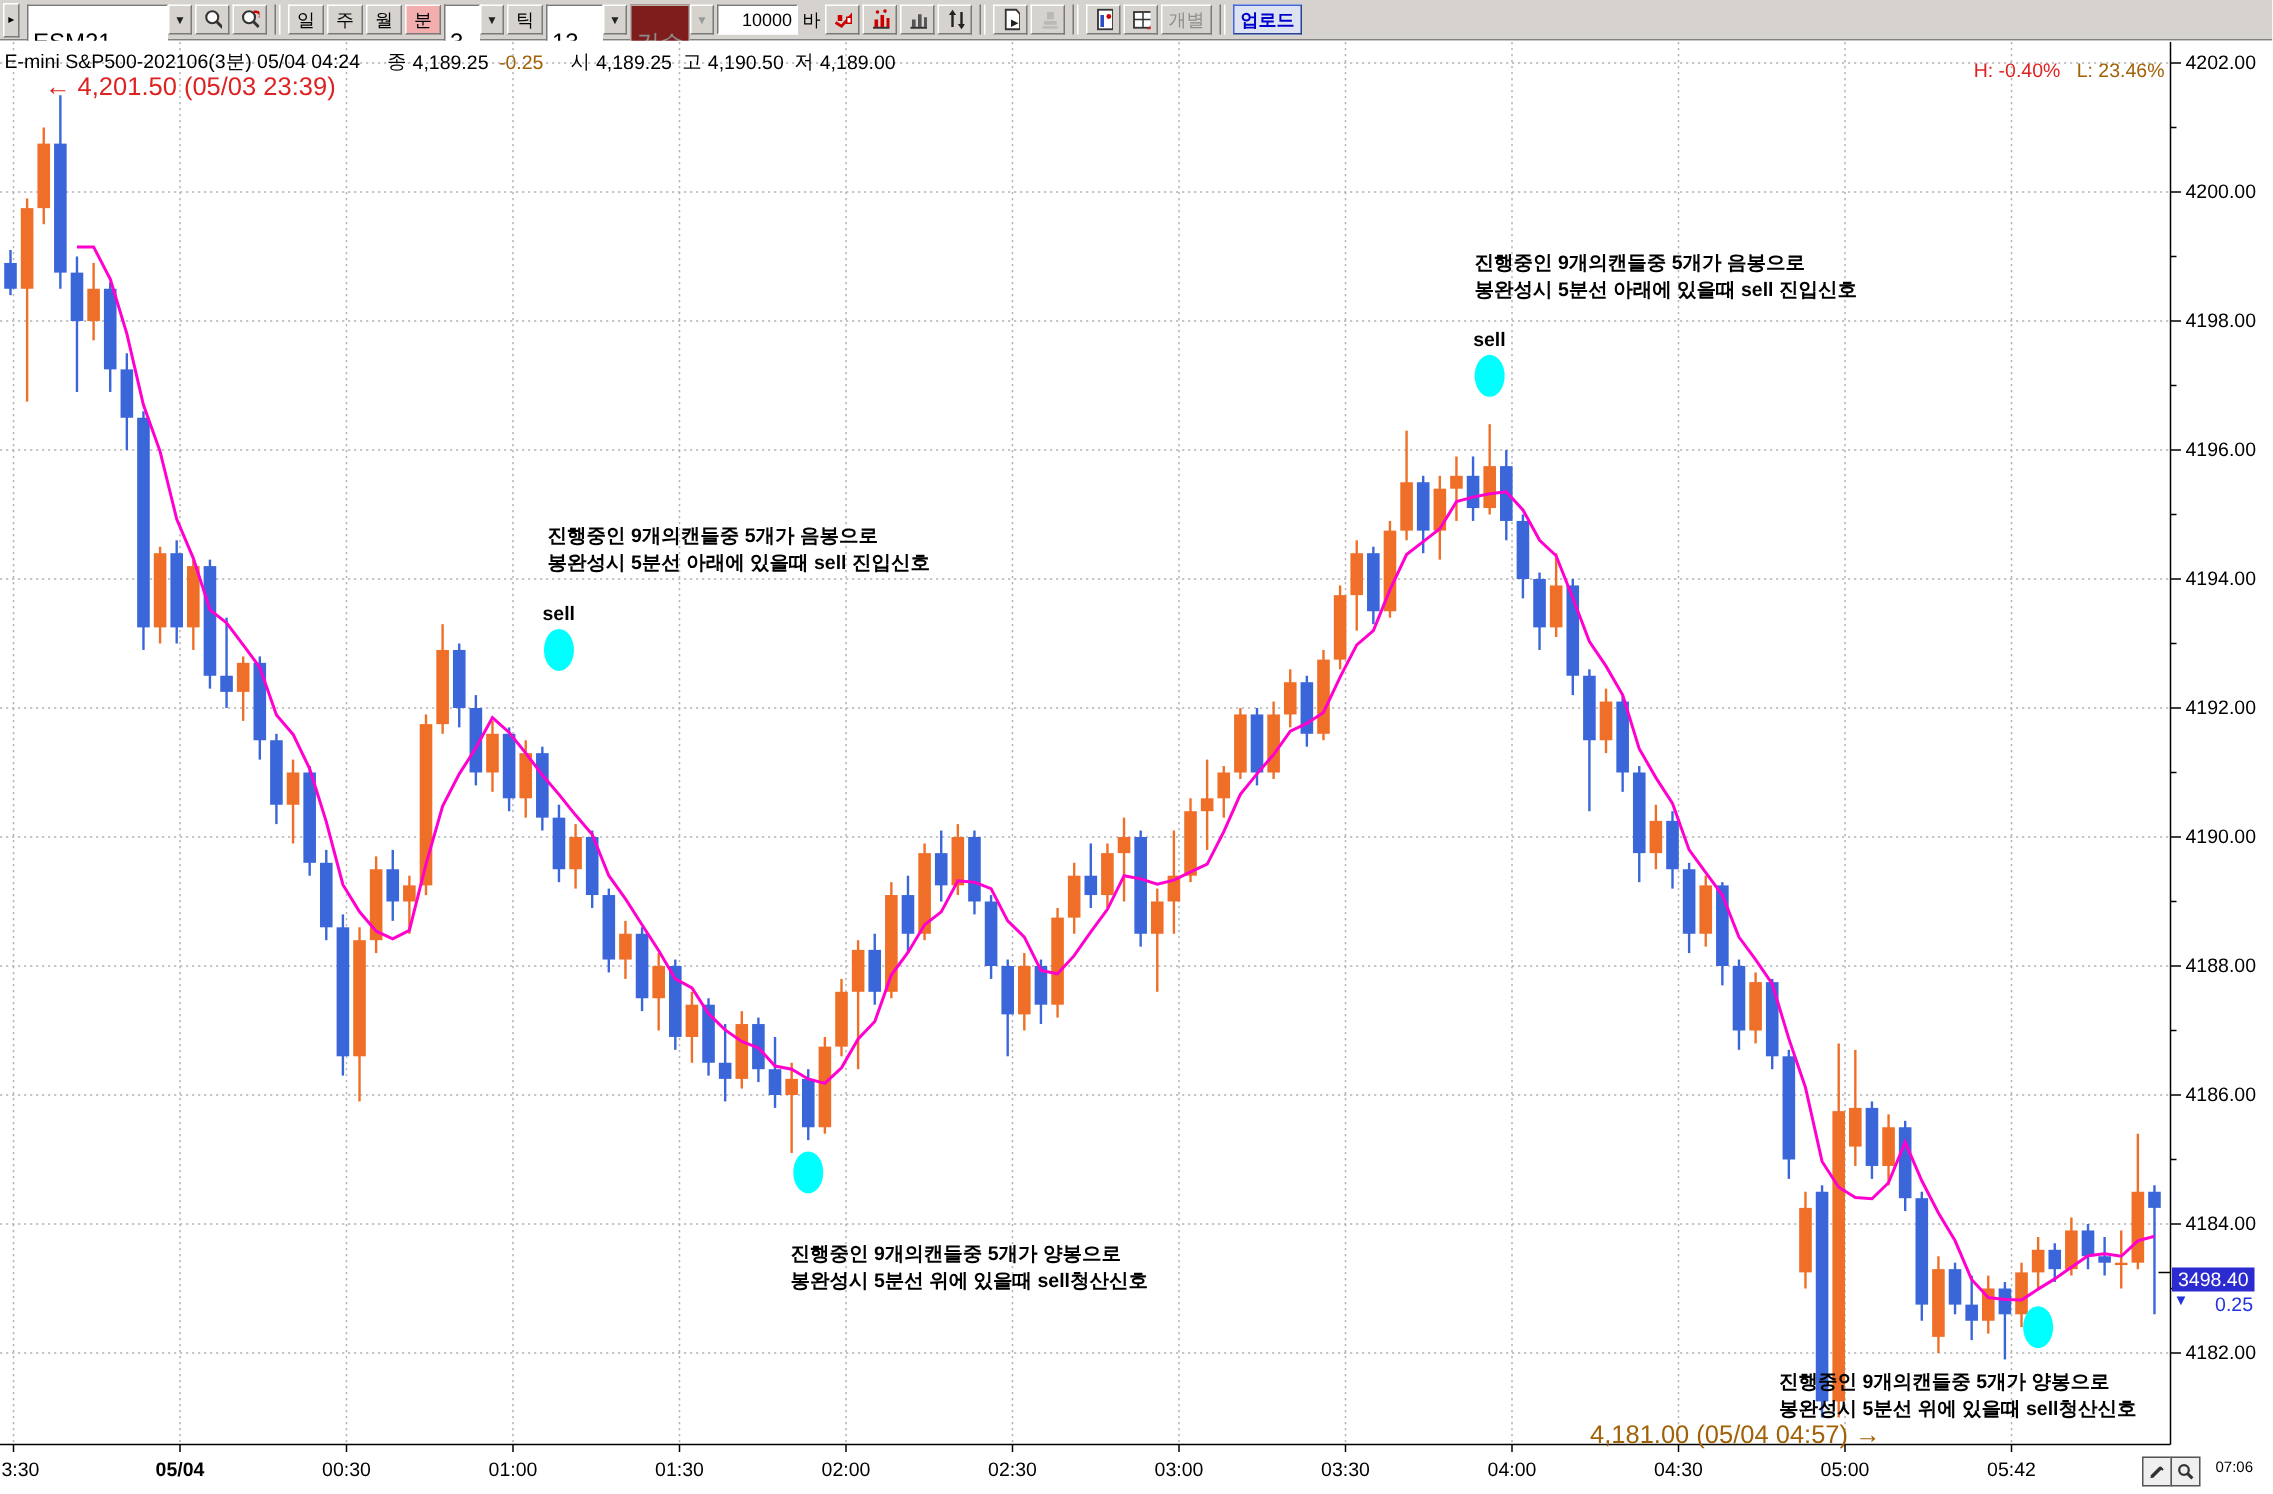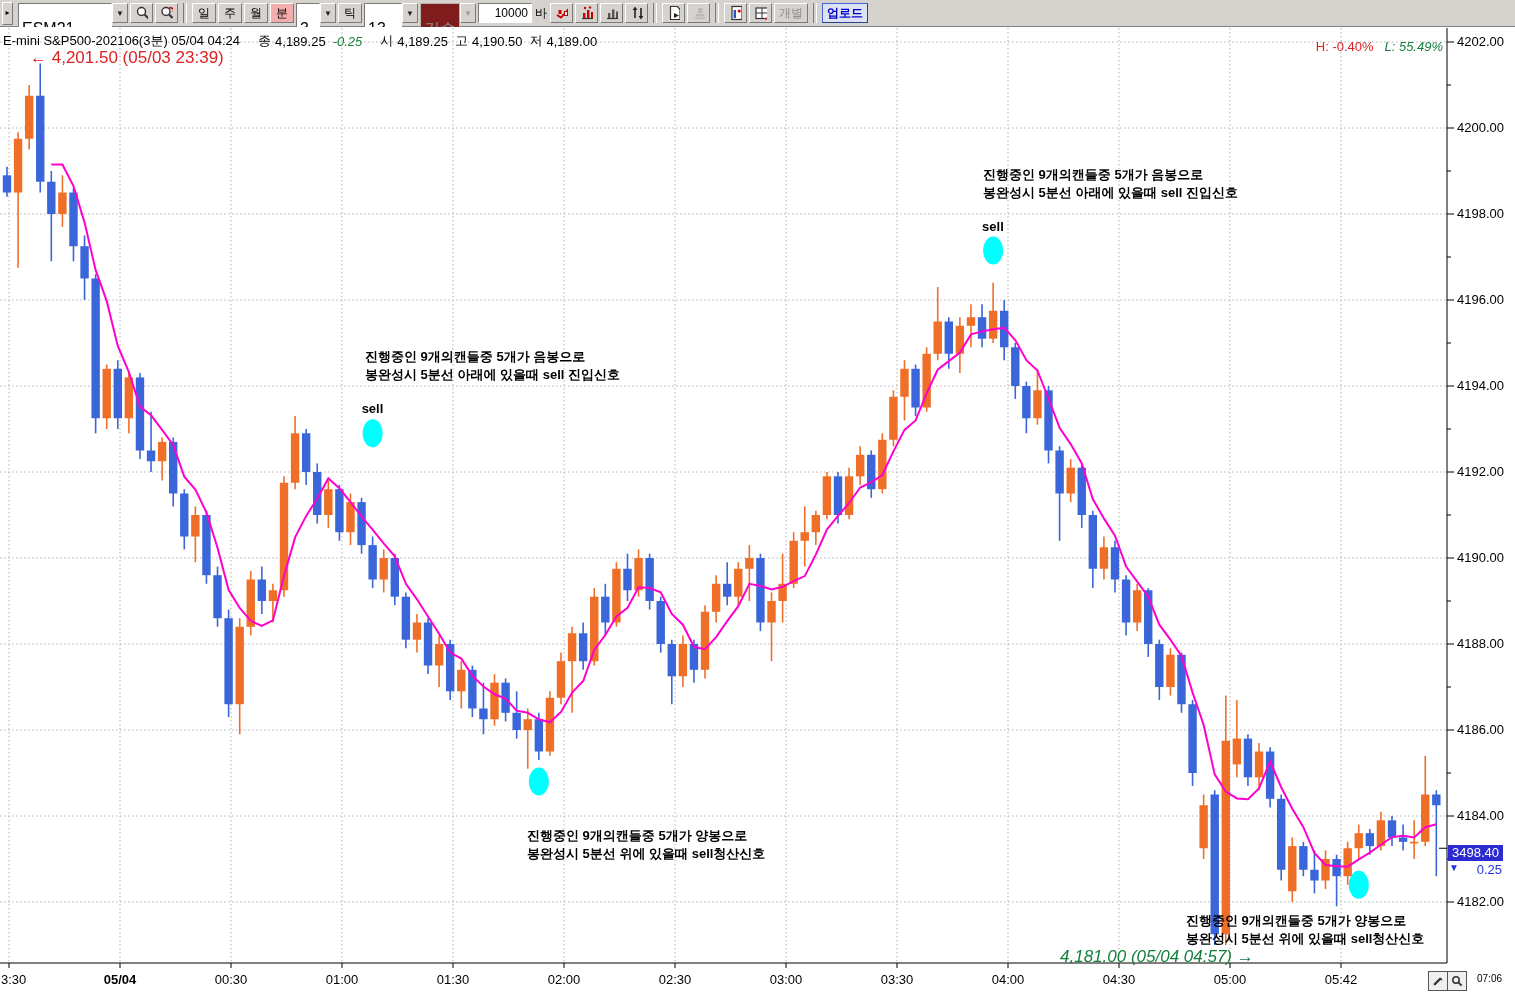"-0.25" .blue-txt { color: #15803d -> #a16207; font-style: italic -> none }
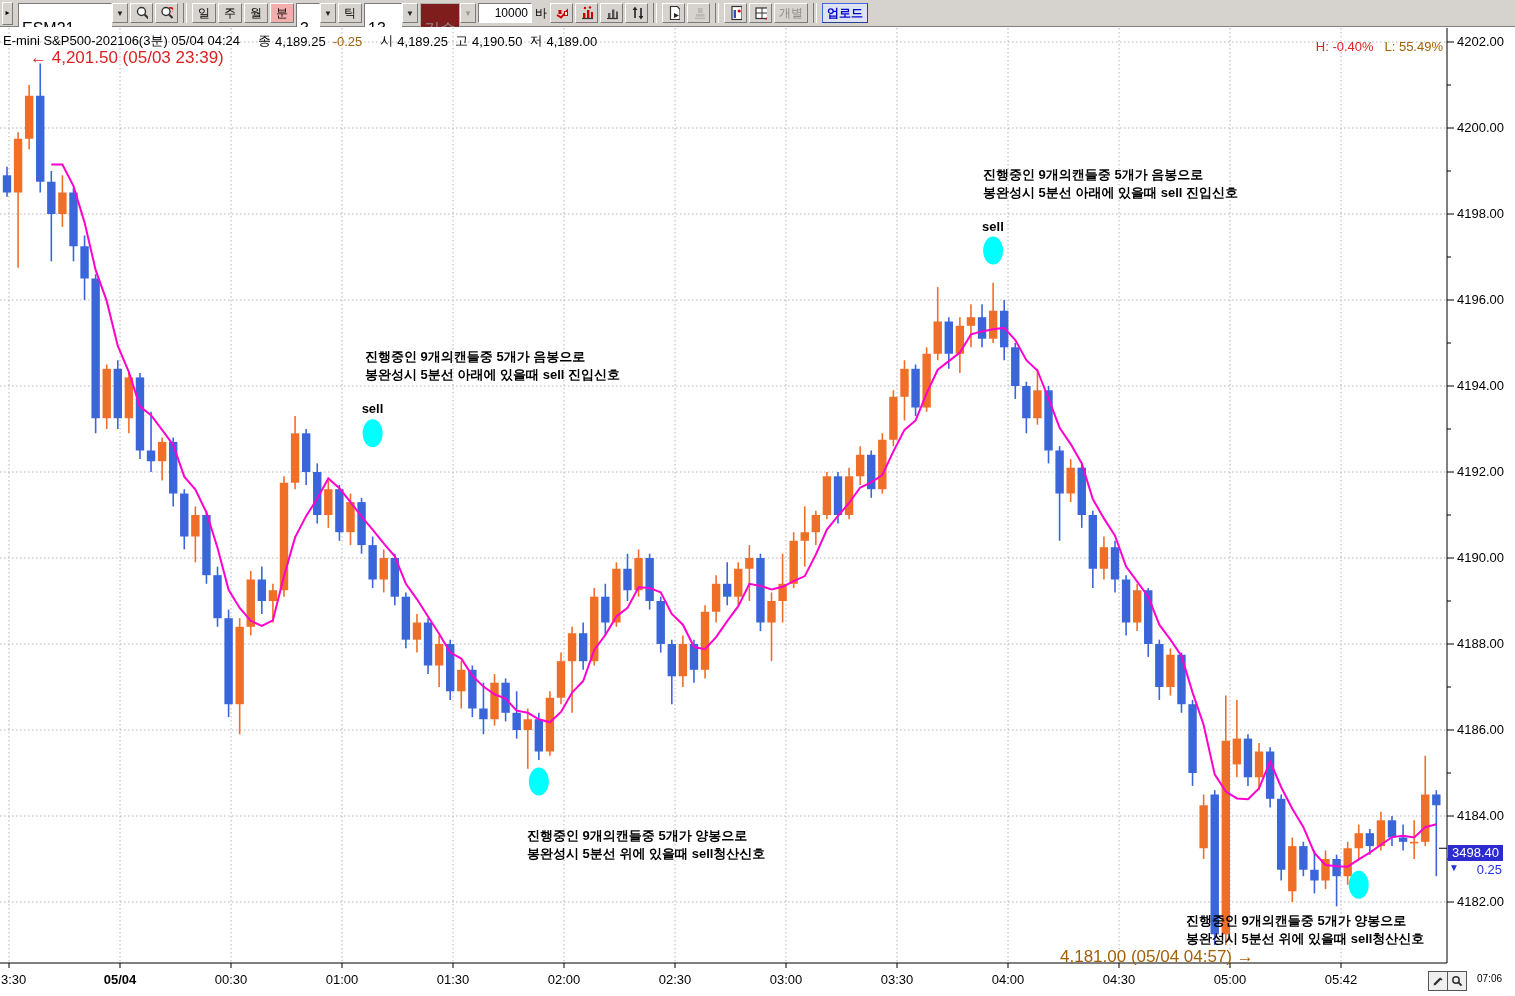"L: 55.49%" span.blue-txt { text: 55.49% -> 23.46% }
